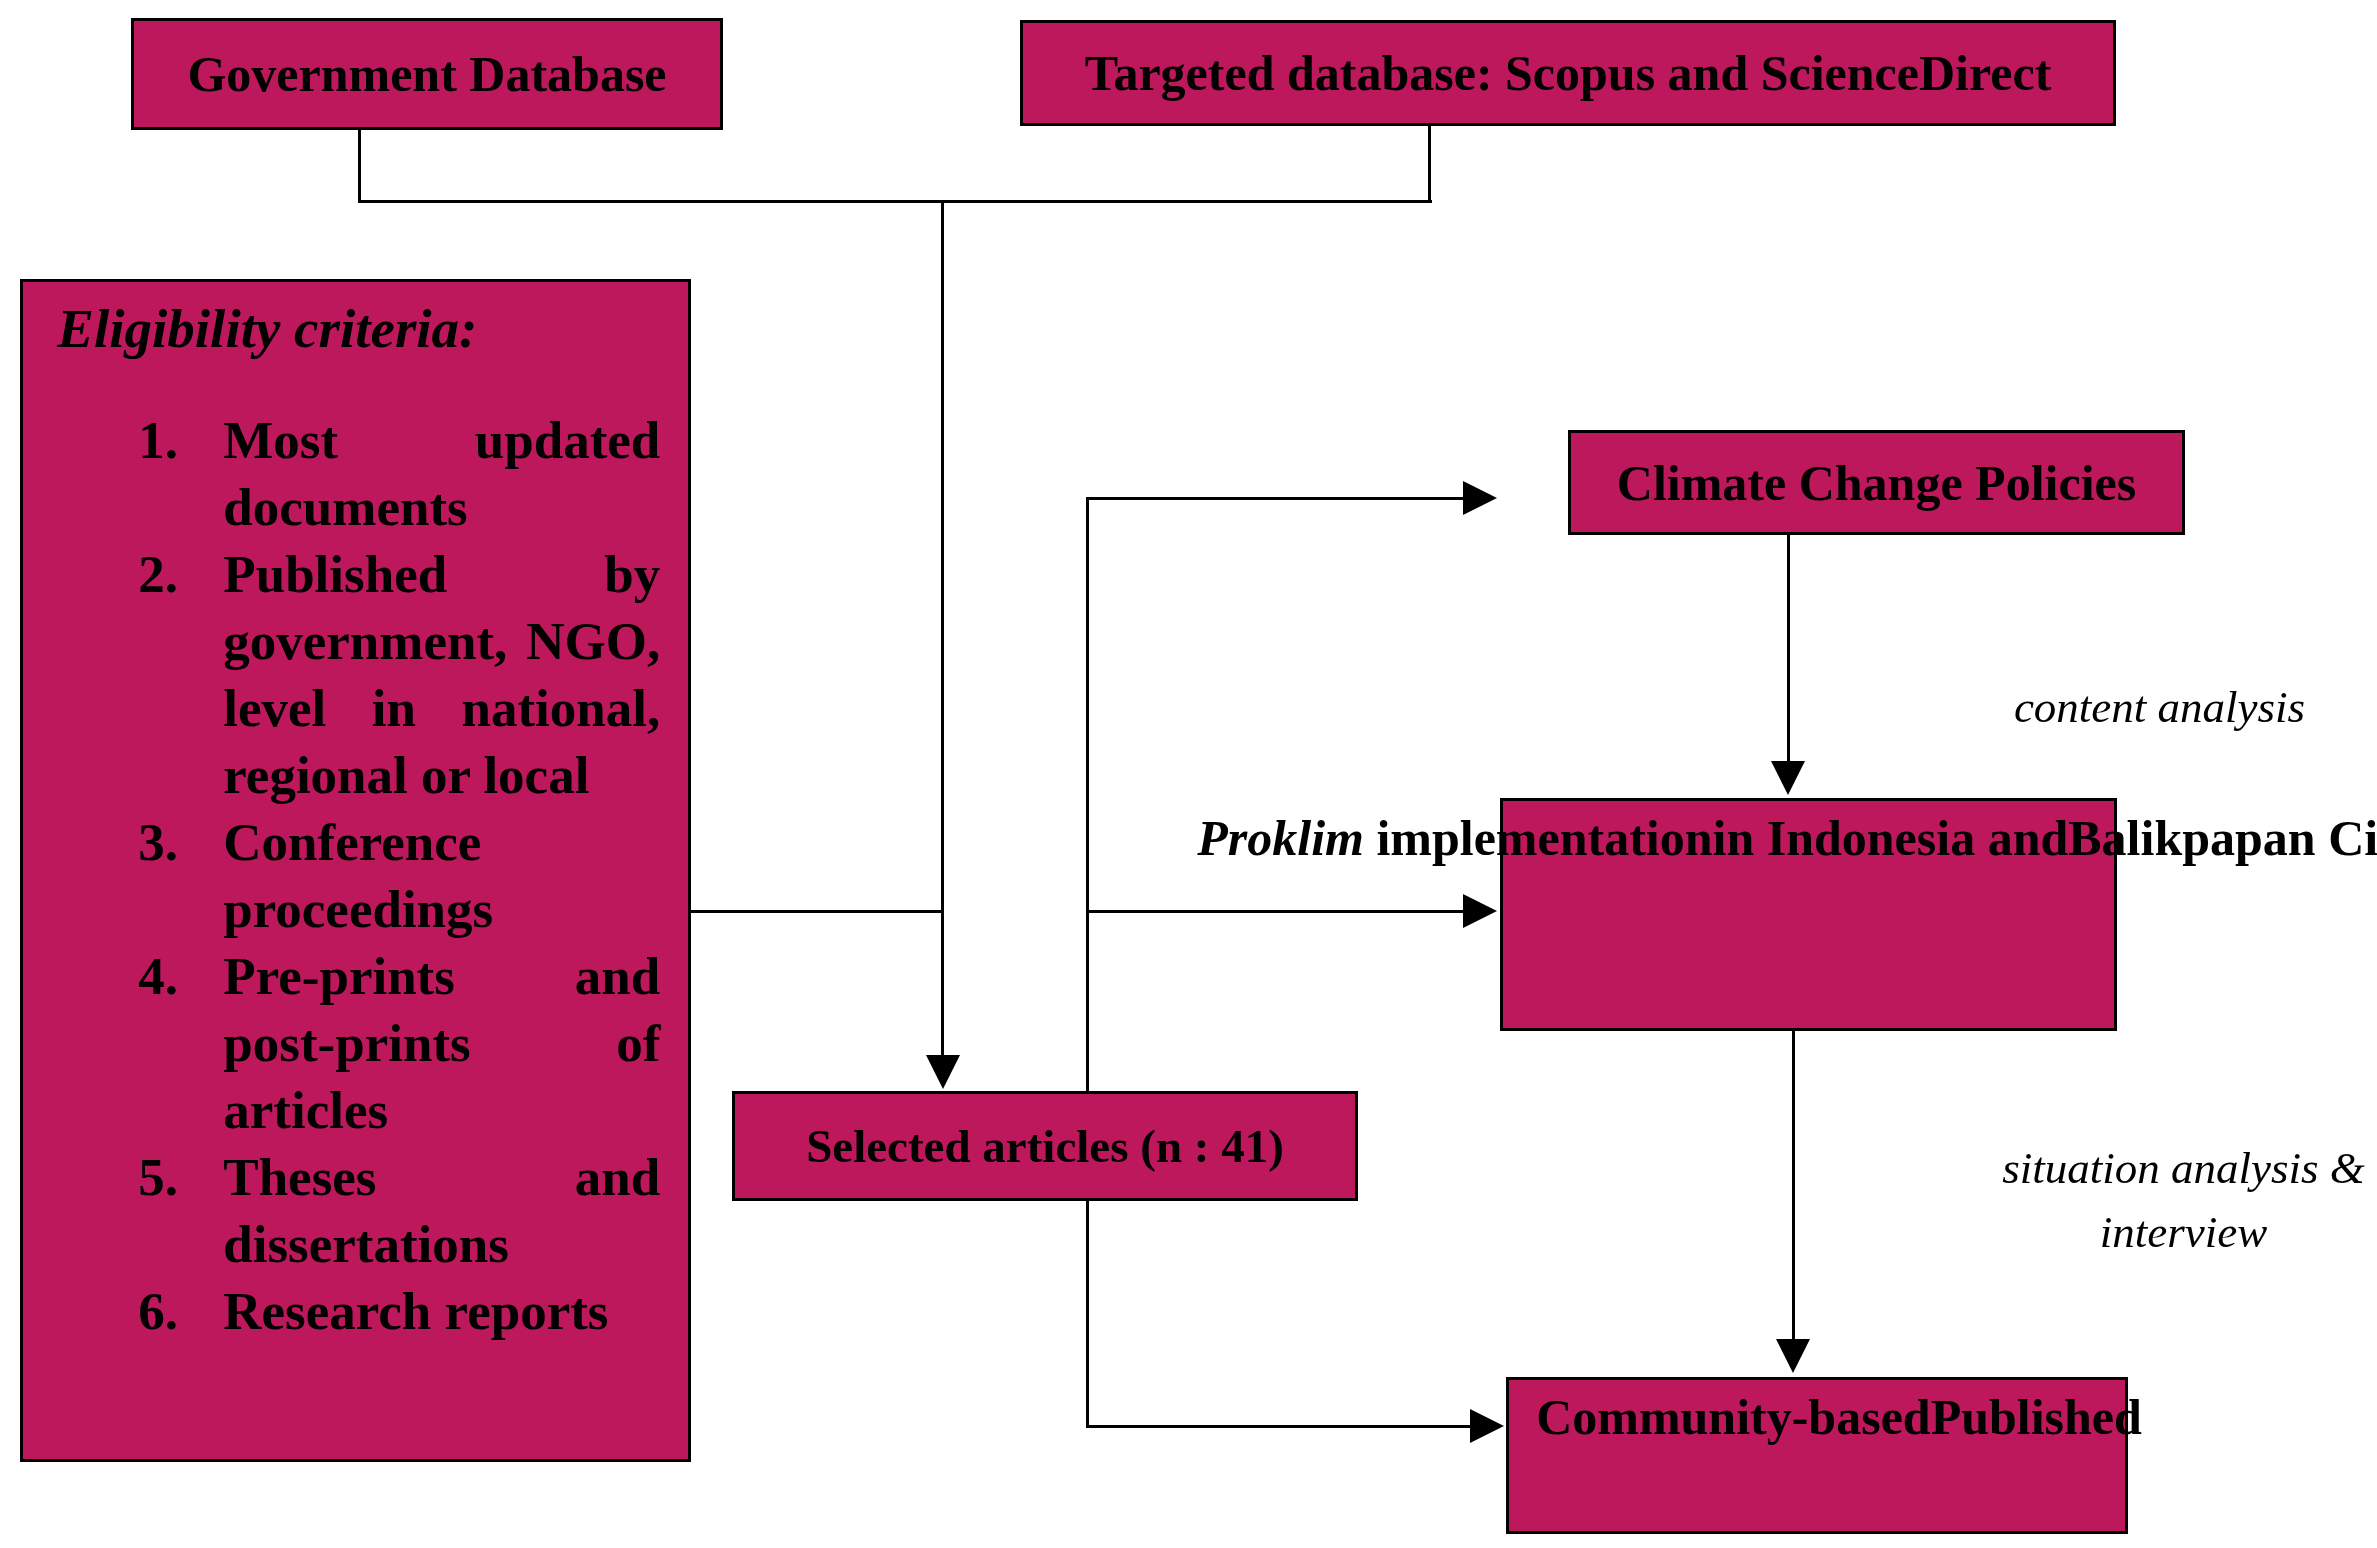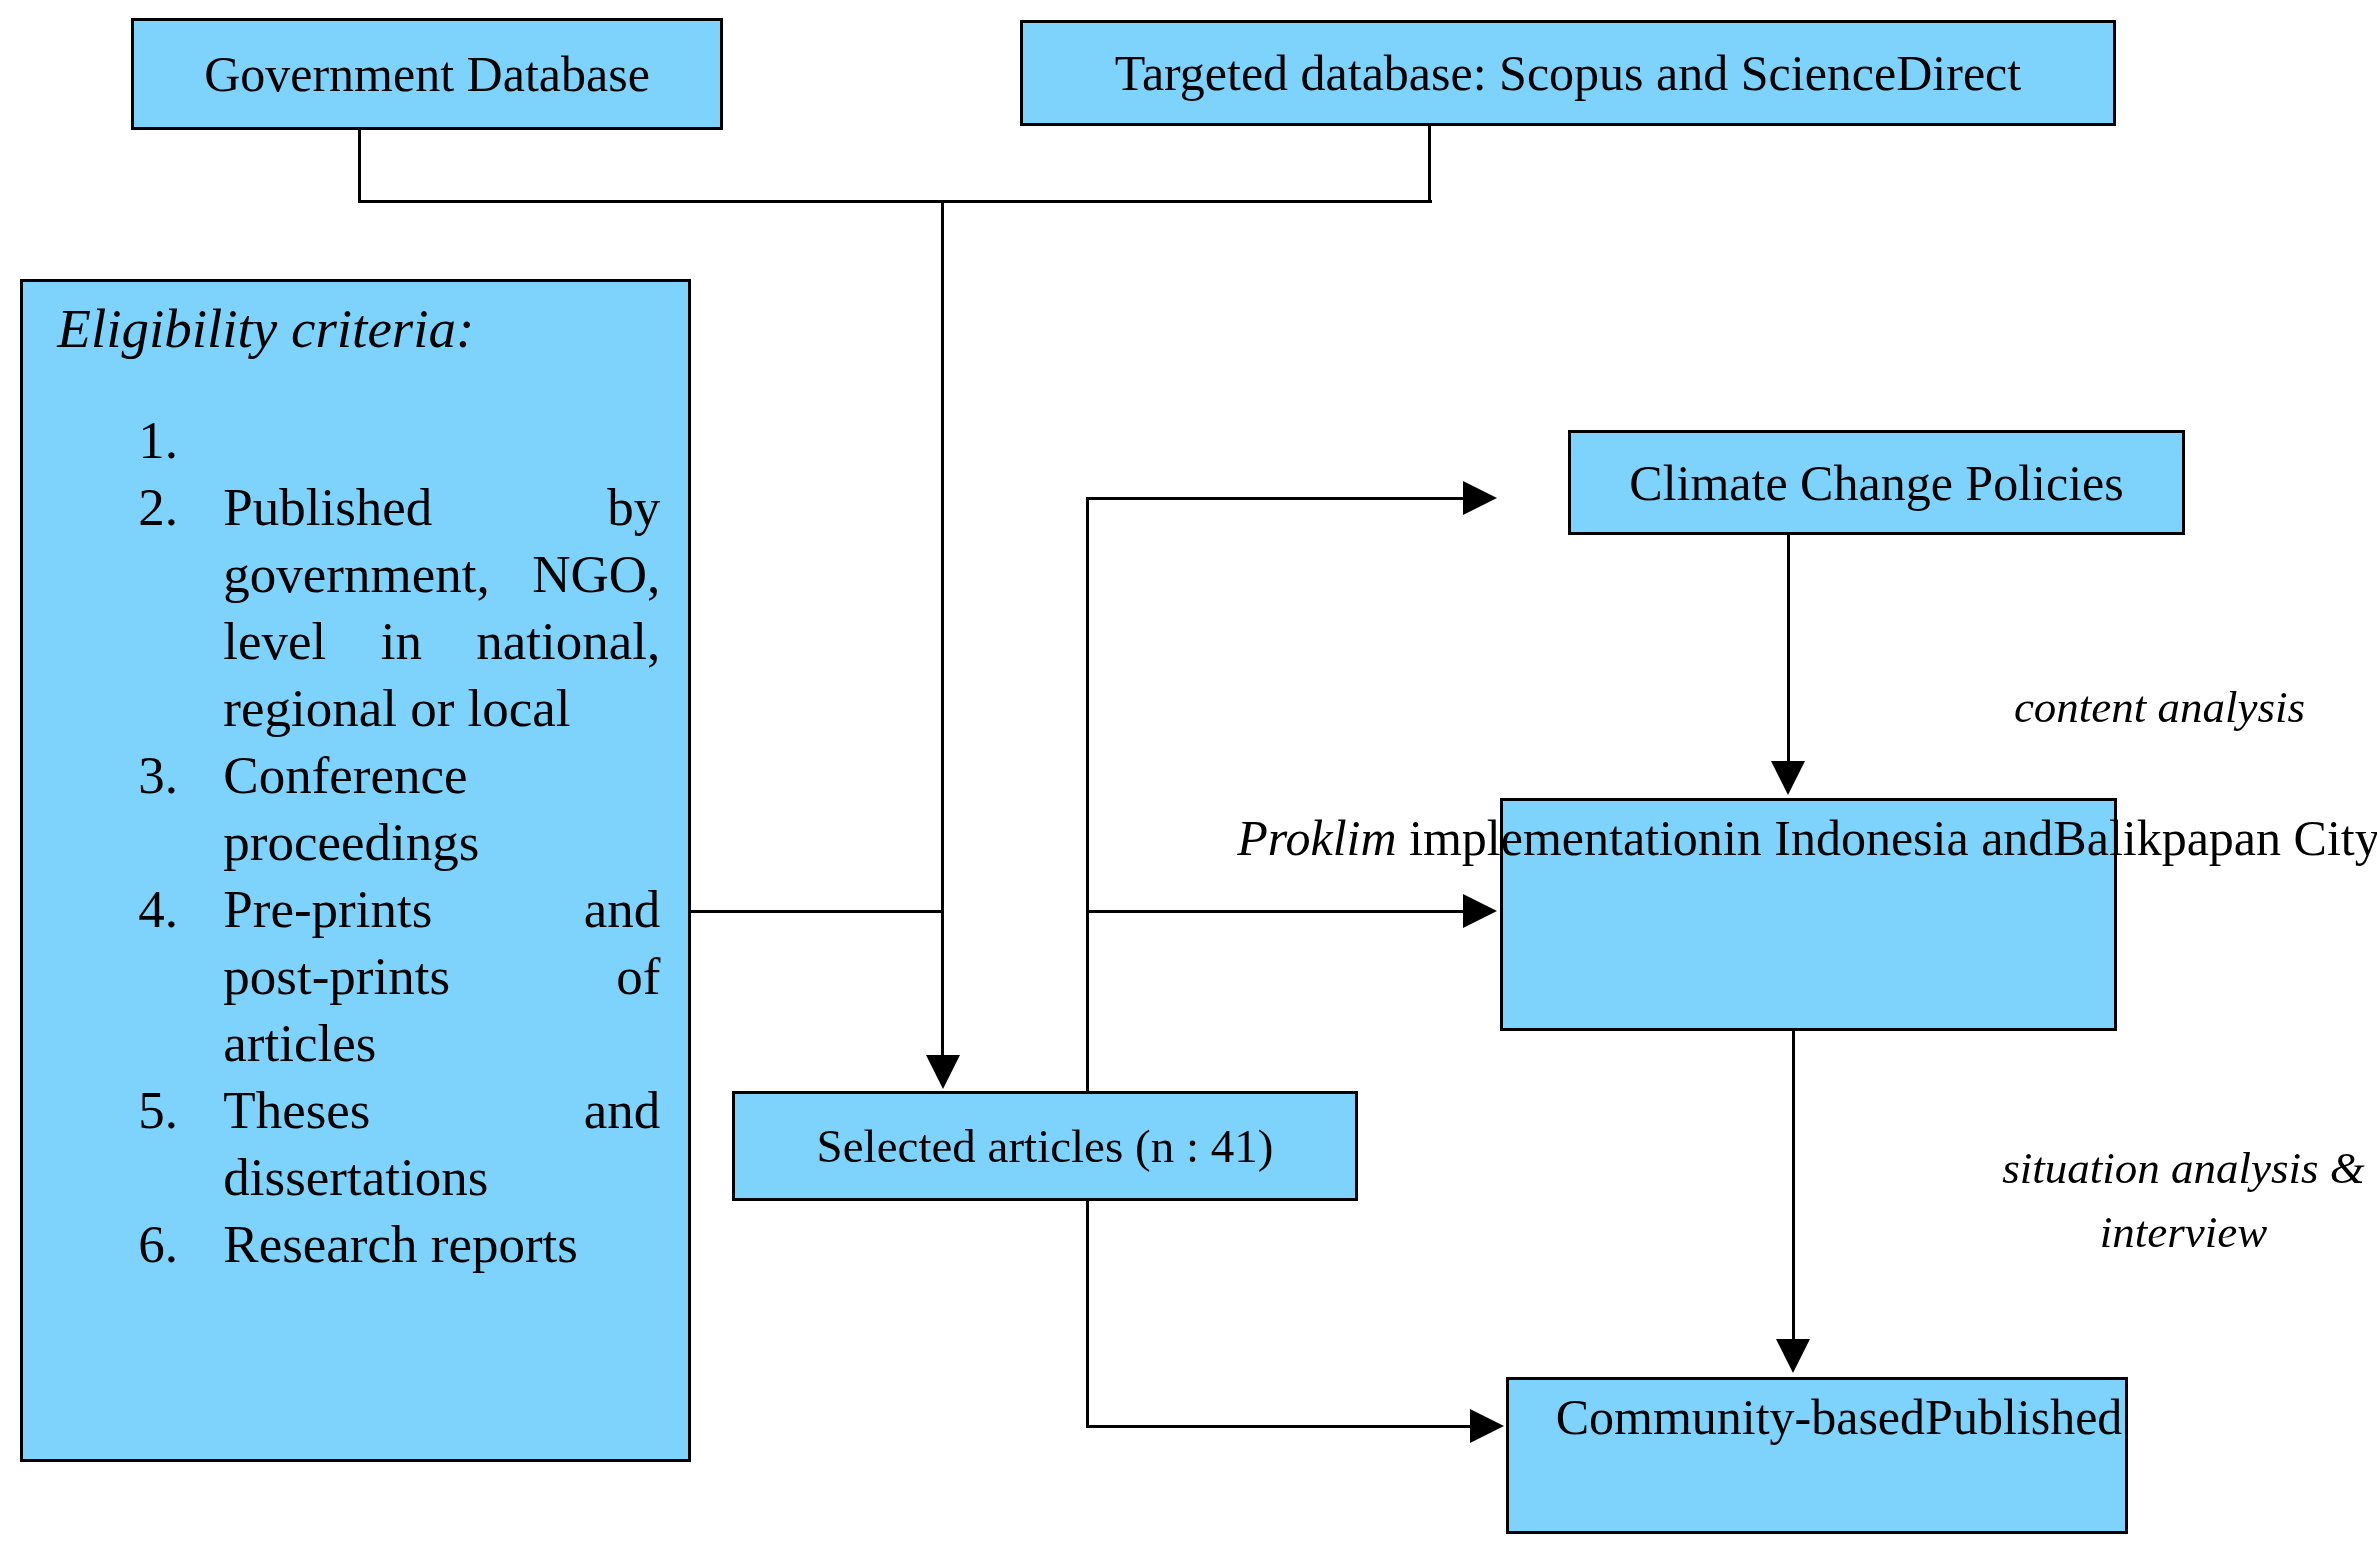"Government Database" .box { background: #7dd3fc -> #be185d; font-weight: none -> bold }
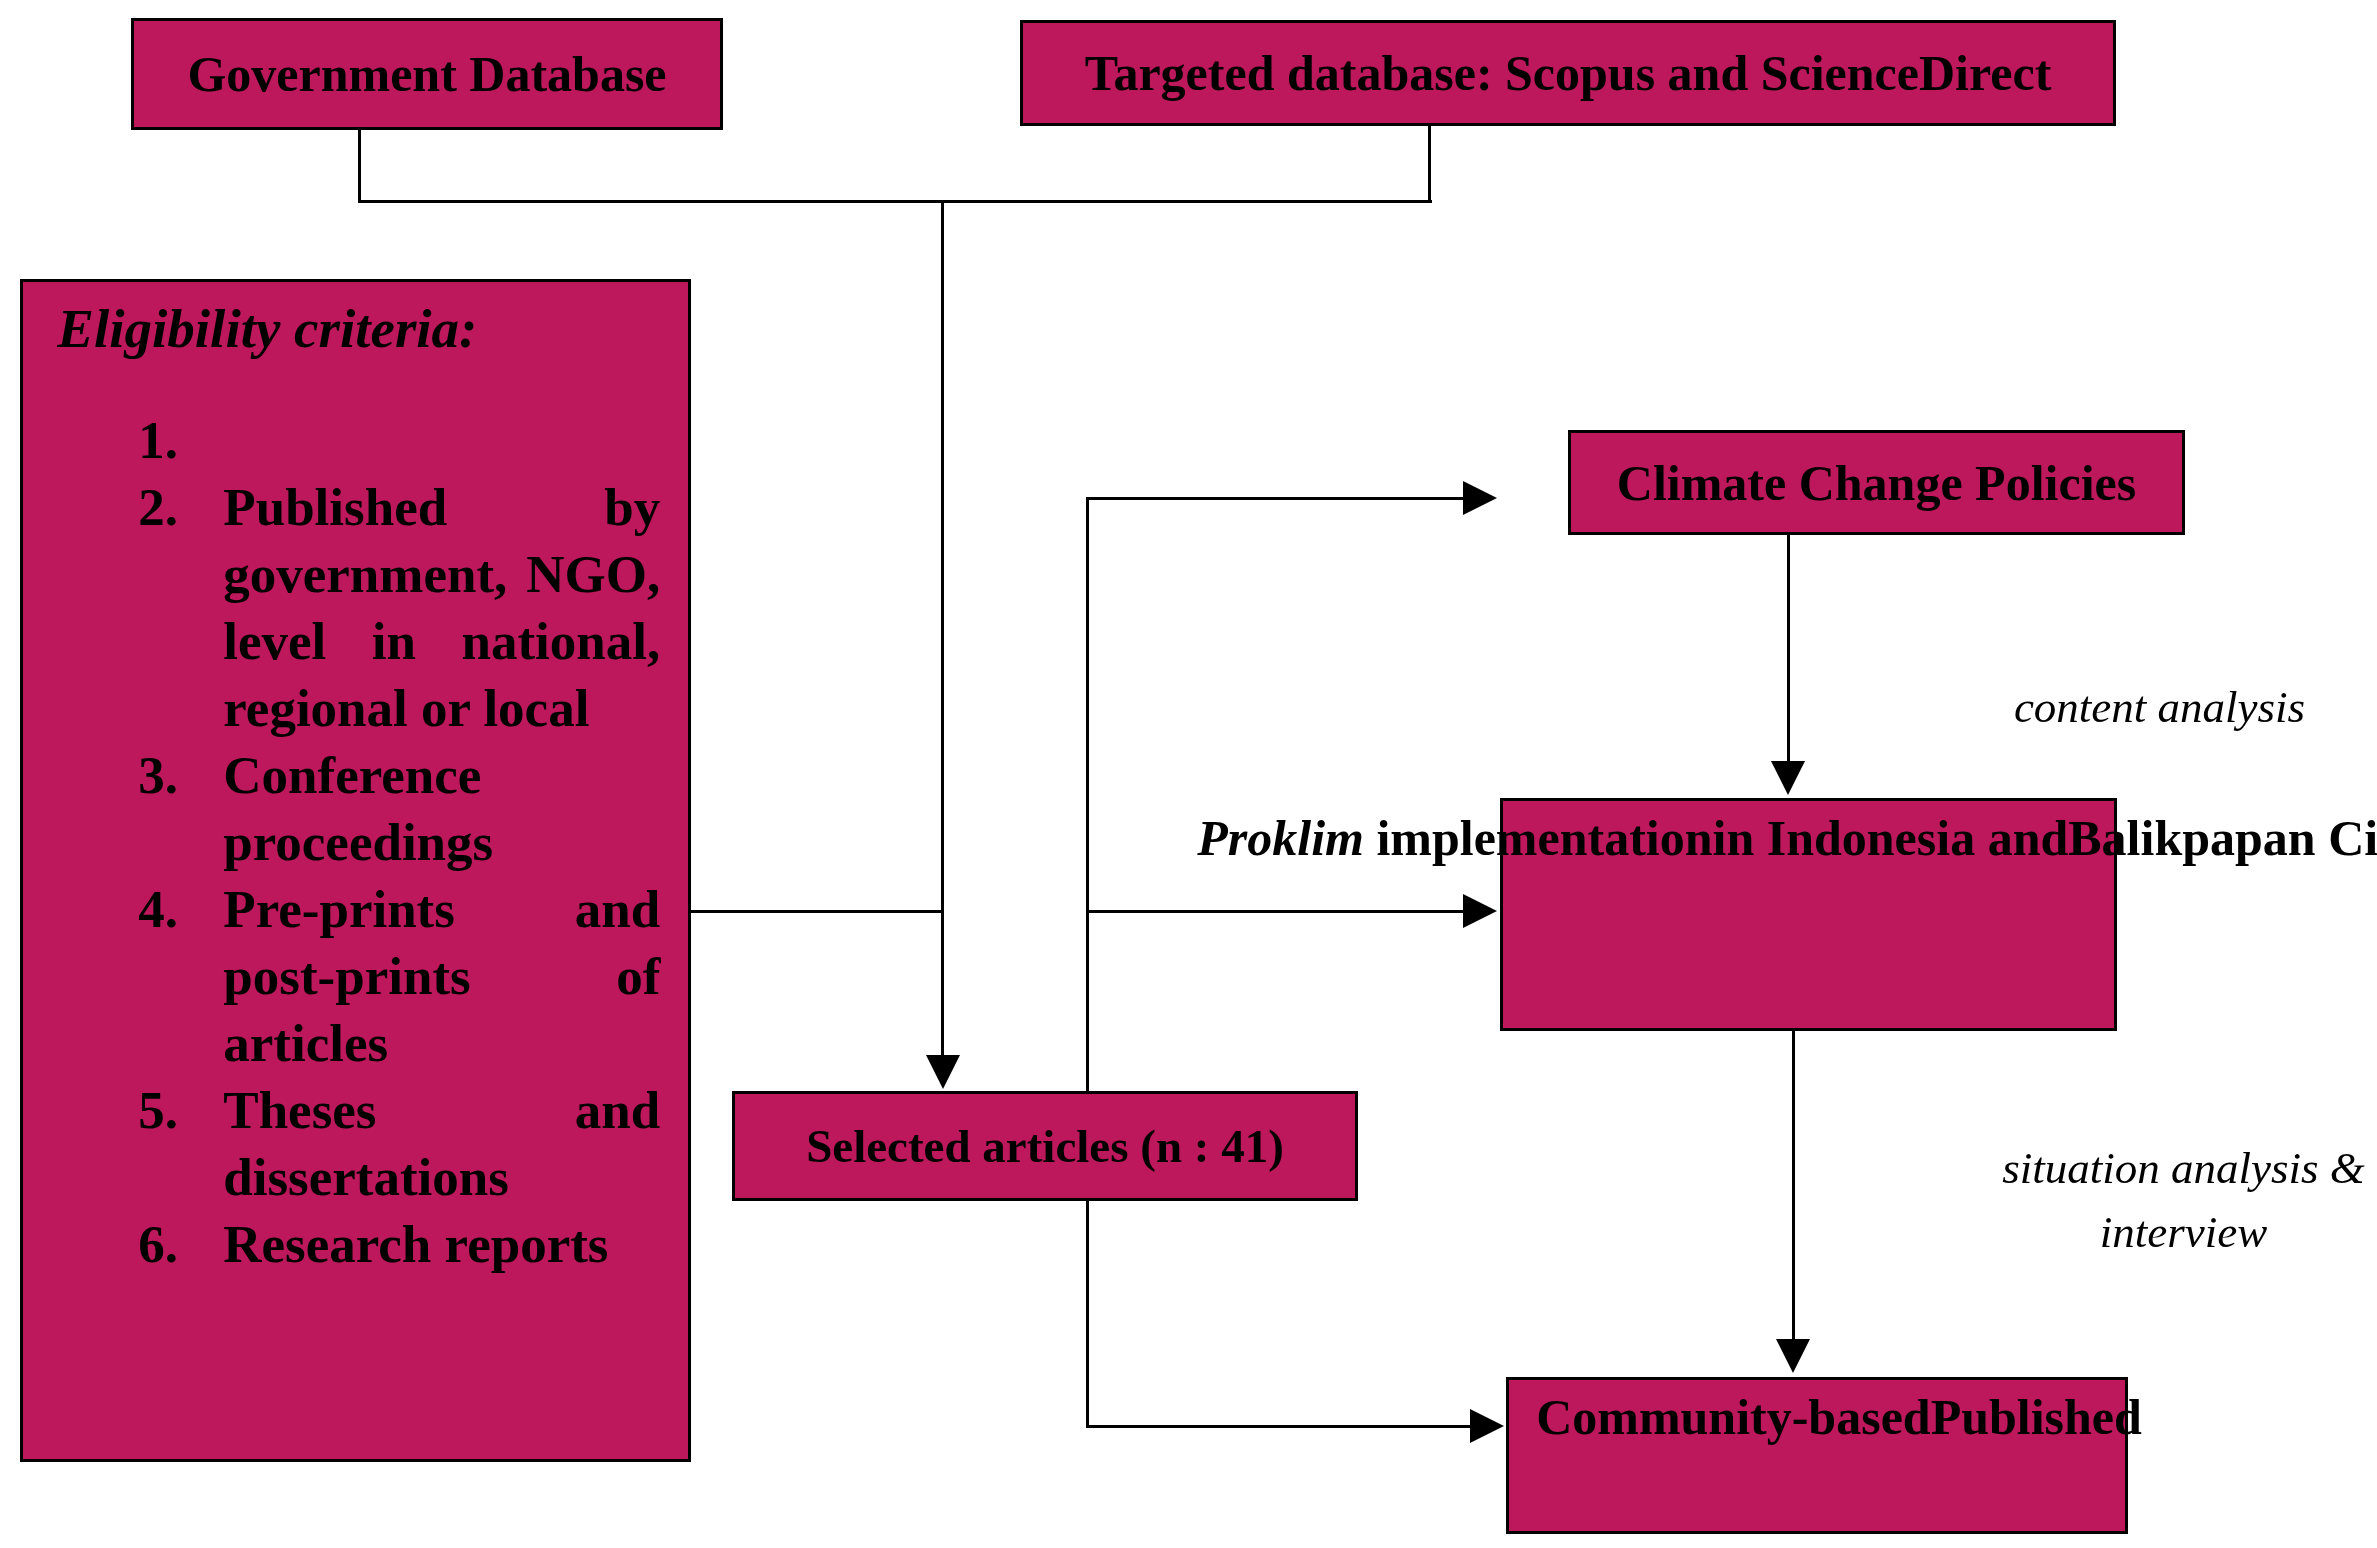"Most" div.elig-lines { html: none -> <div> <div> <span>Most</span> <span>updated</span> </div> <div>documents</div> </div> }
